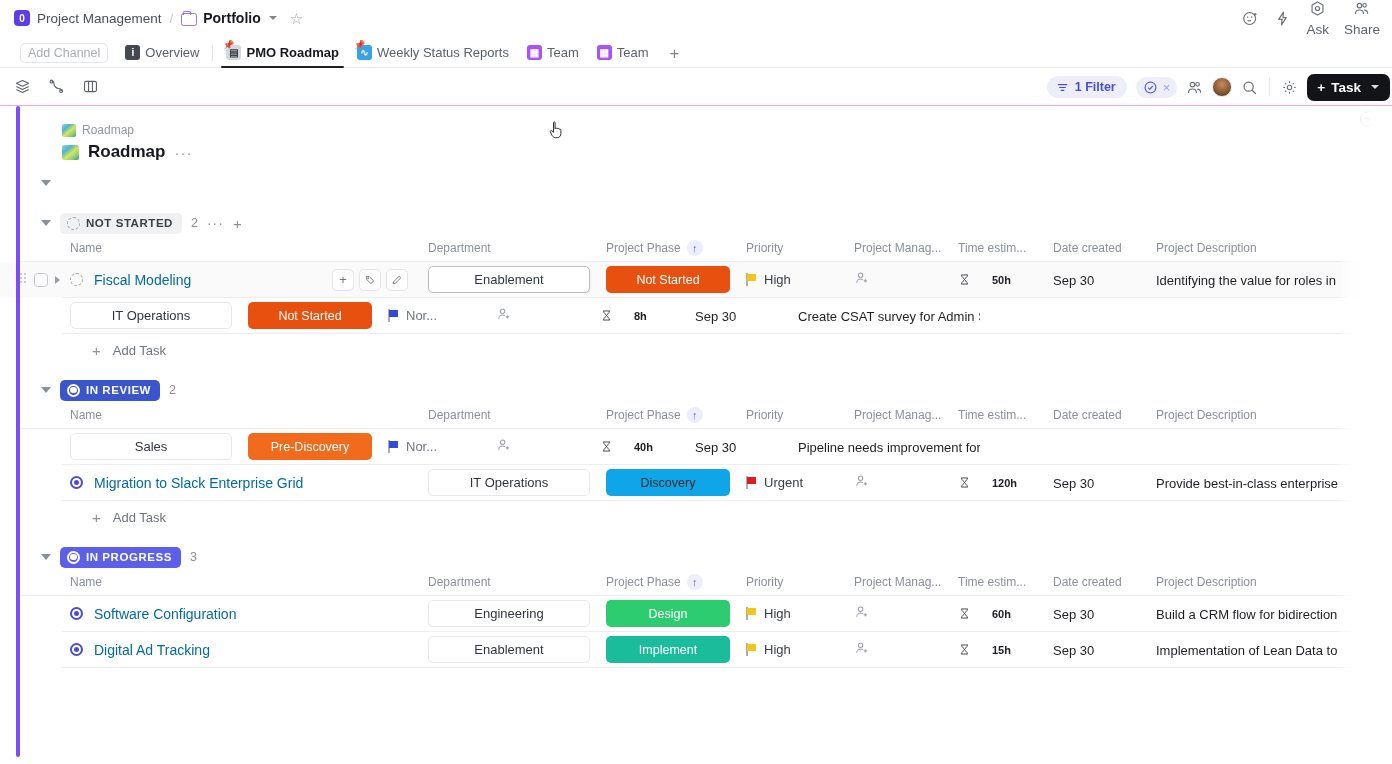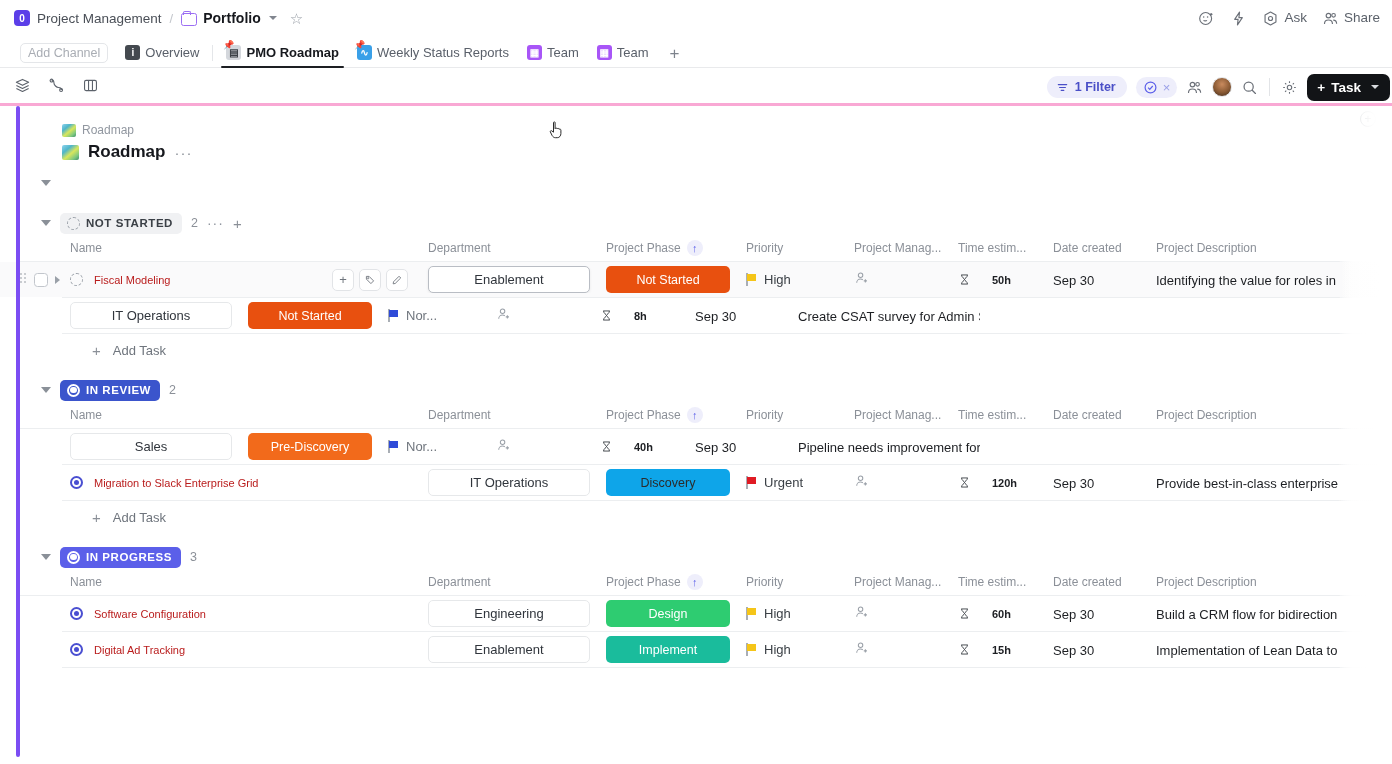"Ask" .tr-item { align-items: flex-start -> center; flex-direction: none -> column }
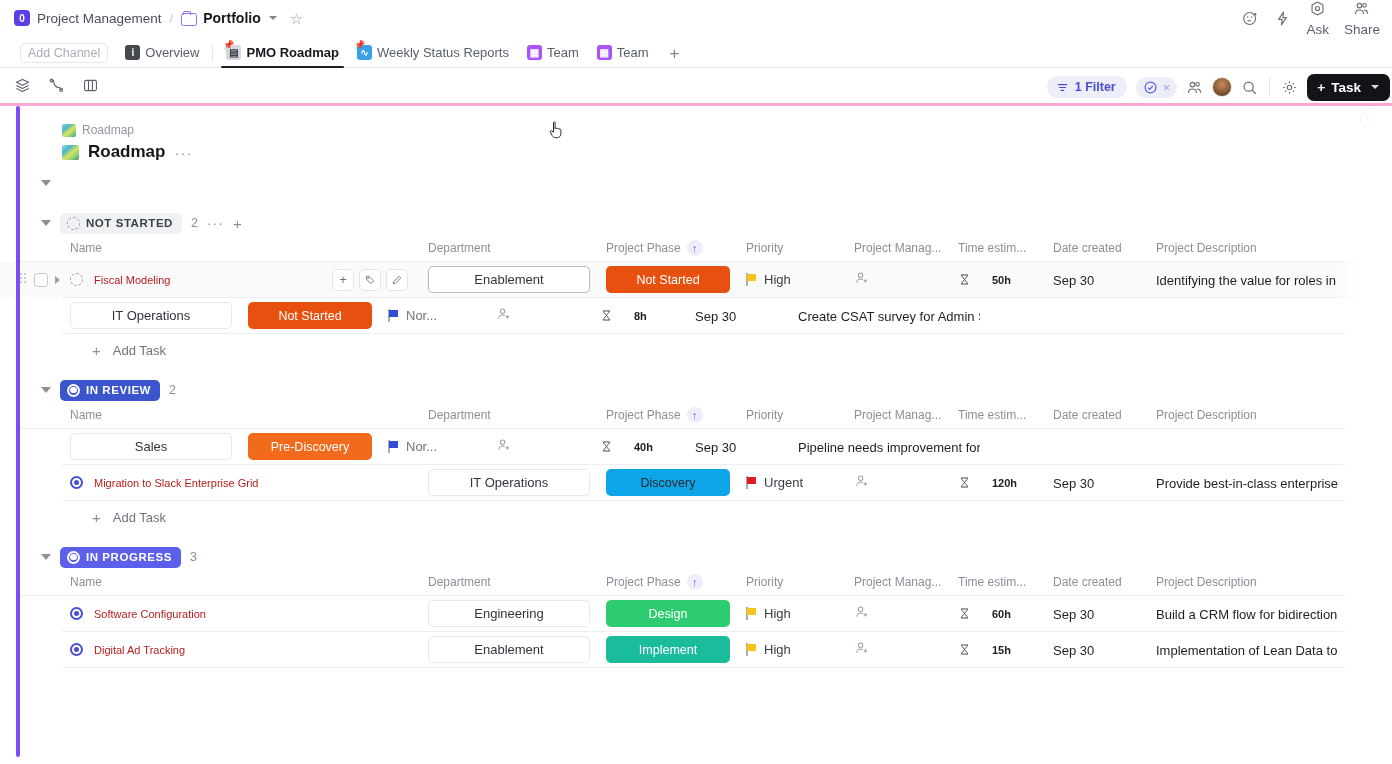"1 Filter" .toolbar { border-bottom: 3px solid #f9a8d4 -> 1px solid #f9a8d4 }
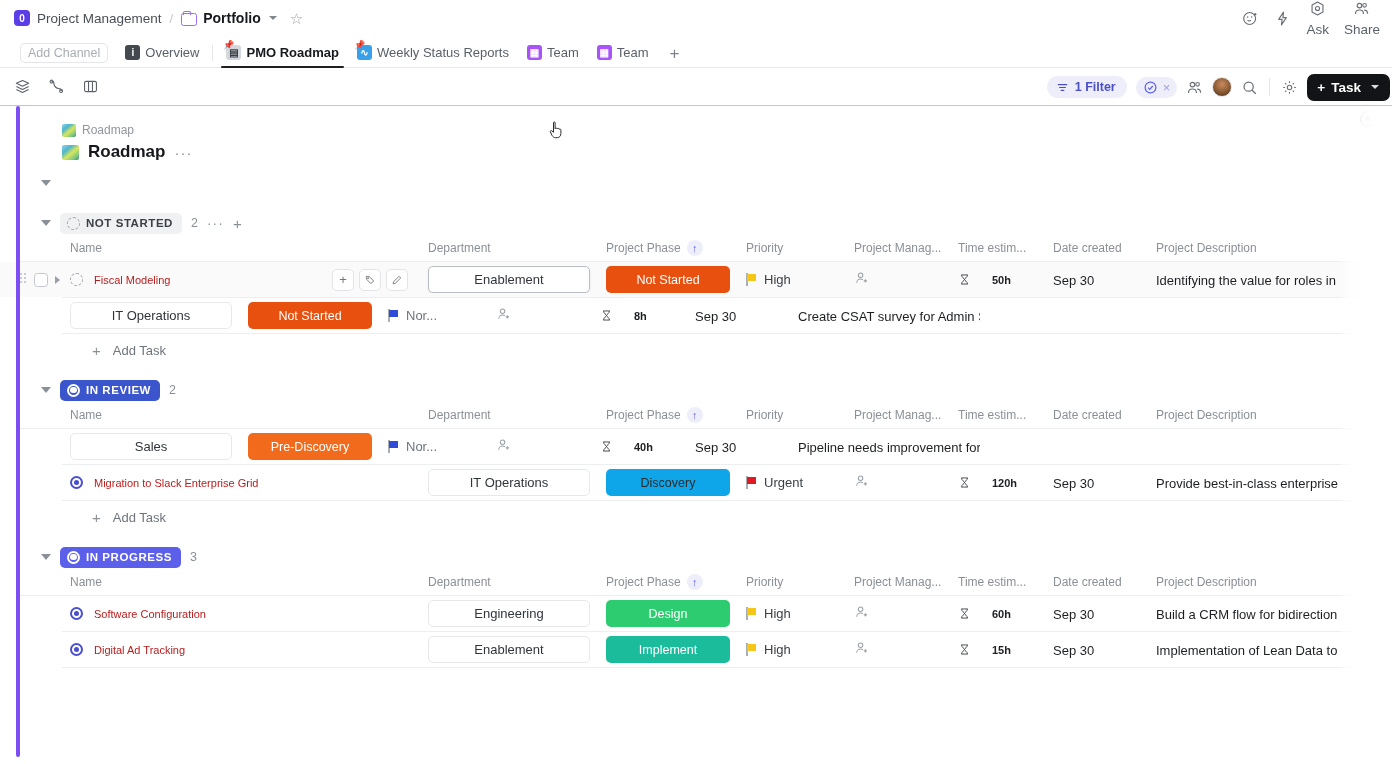"Fiscal Modeling" .task-name { color: #b91c1c -> #0369a1; font-size: 11px -> 14px }
